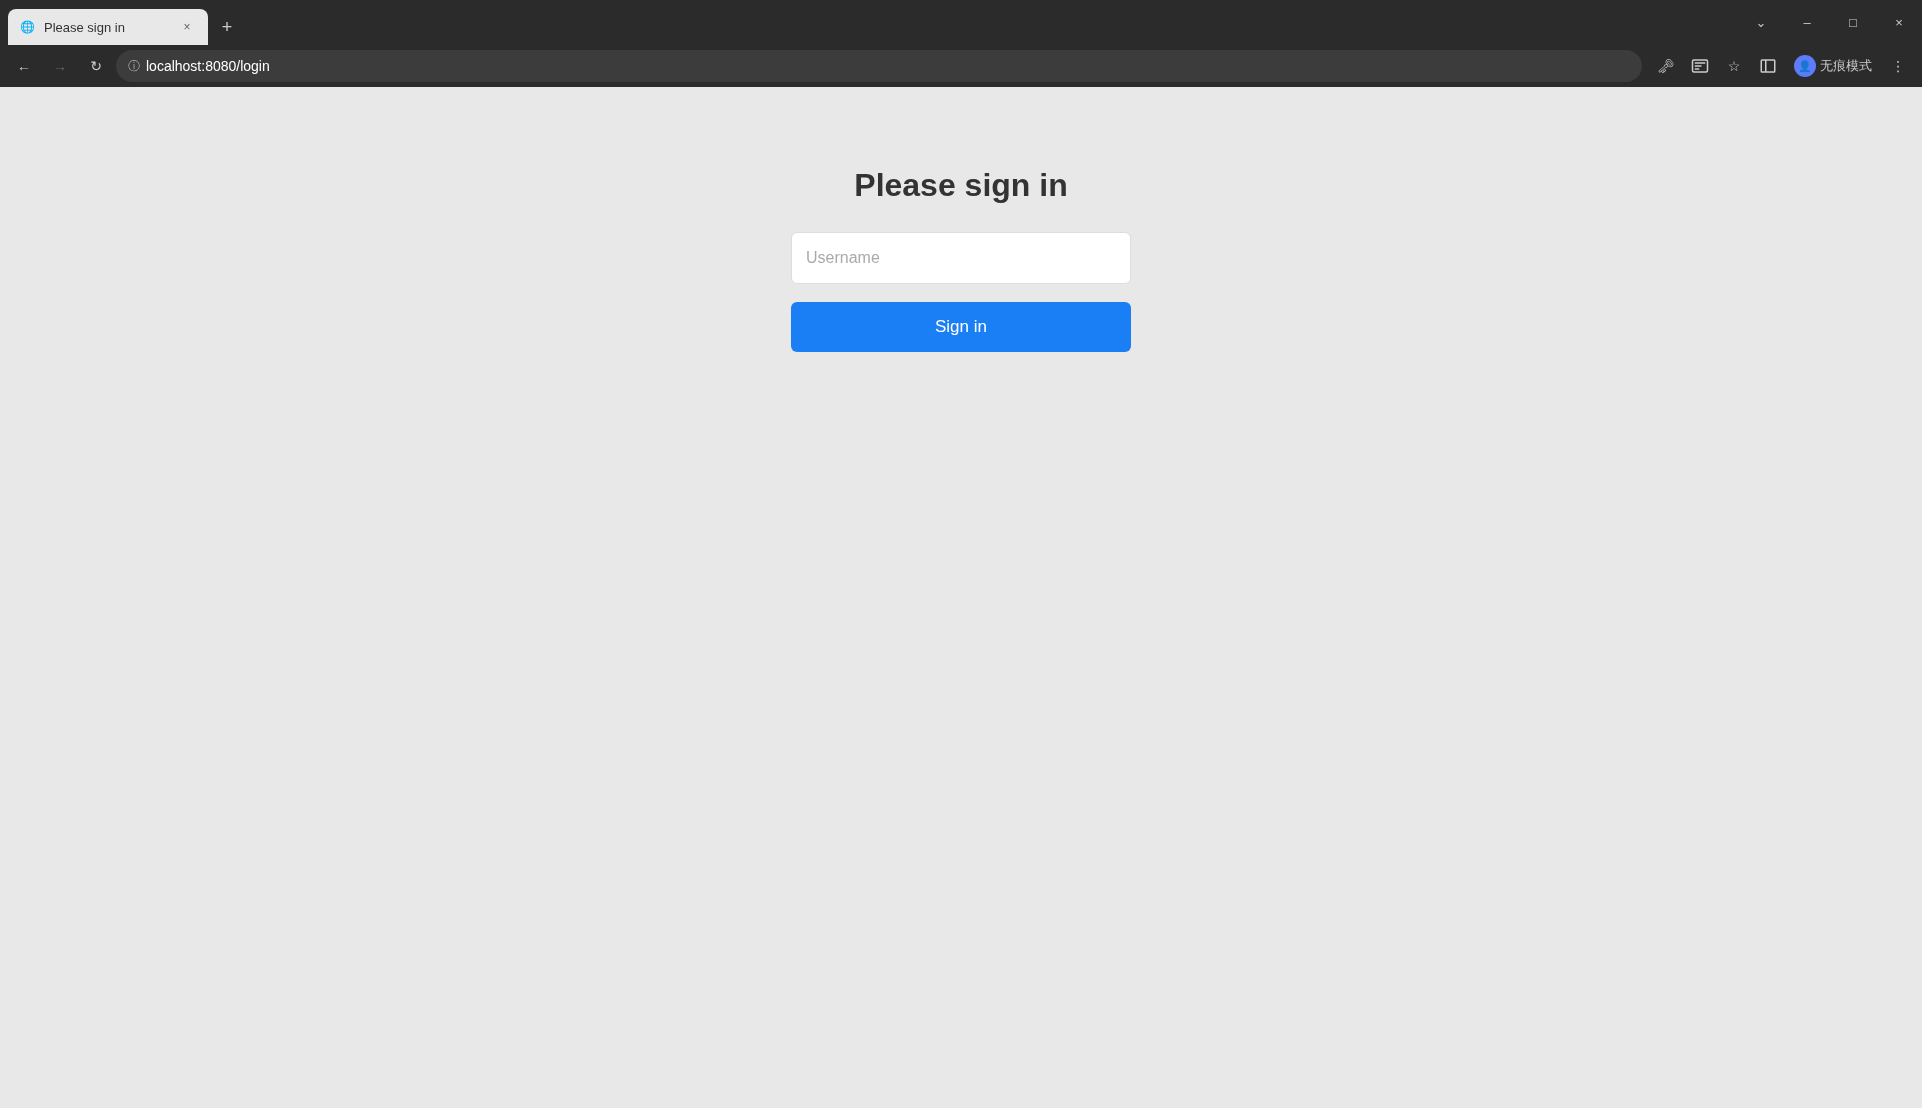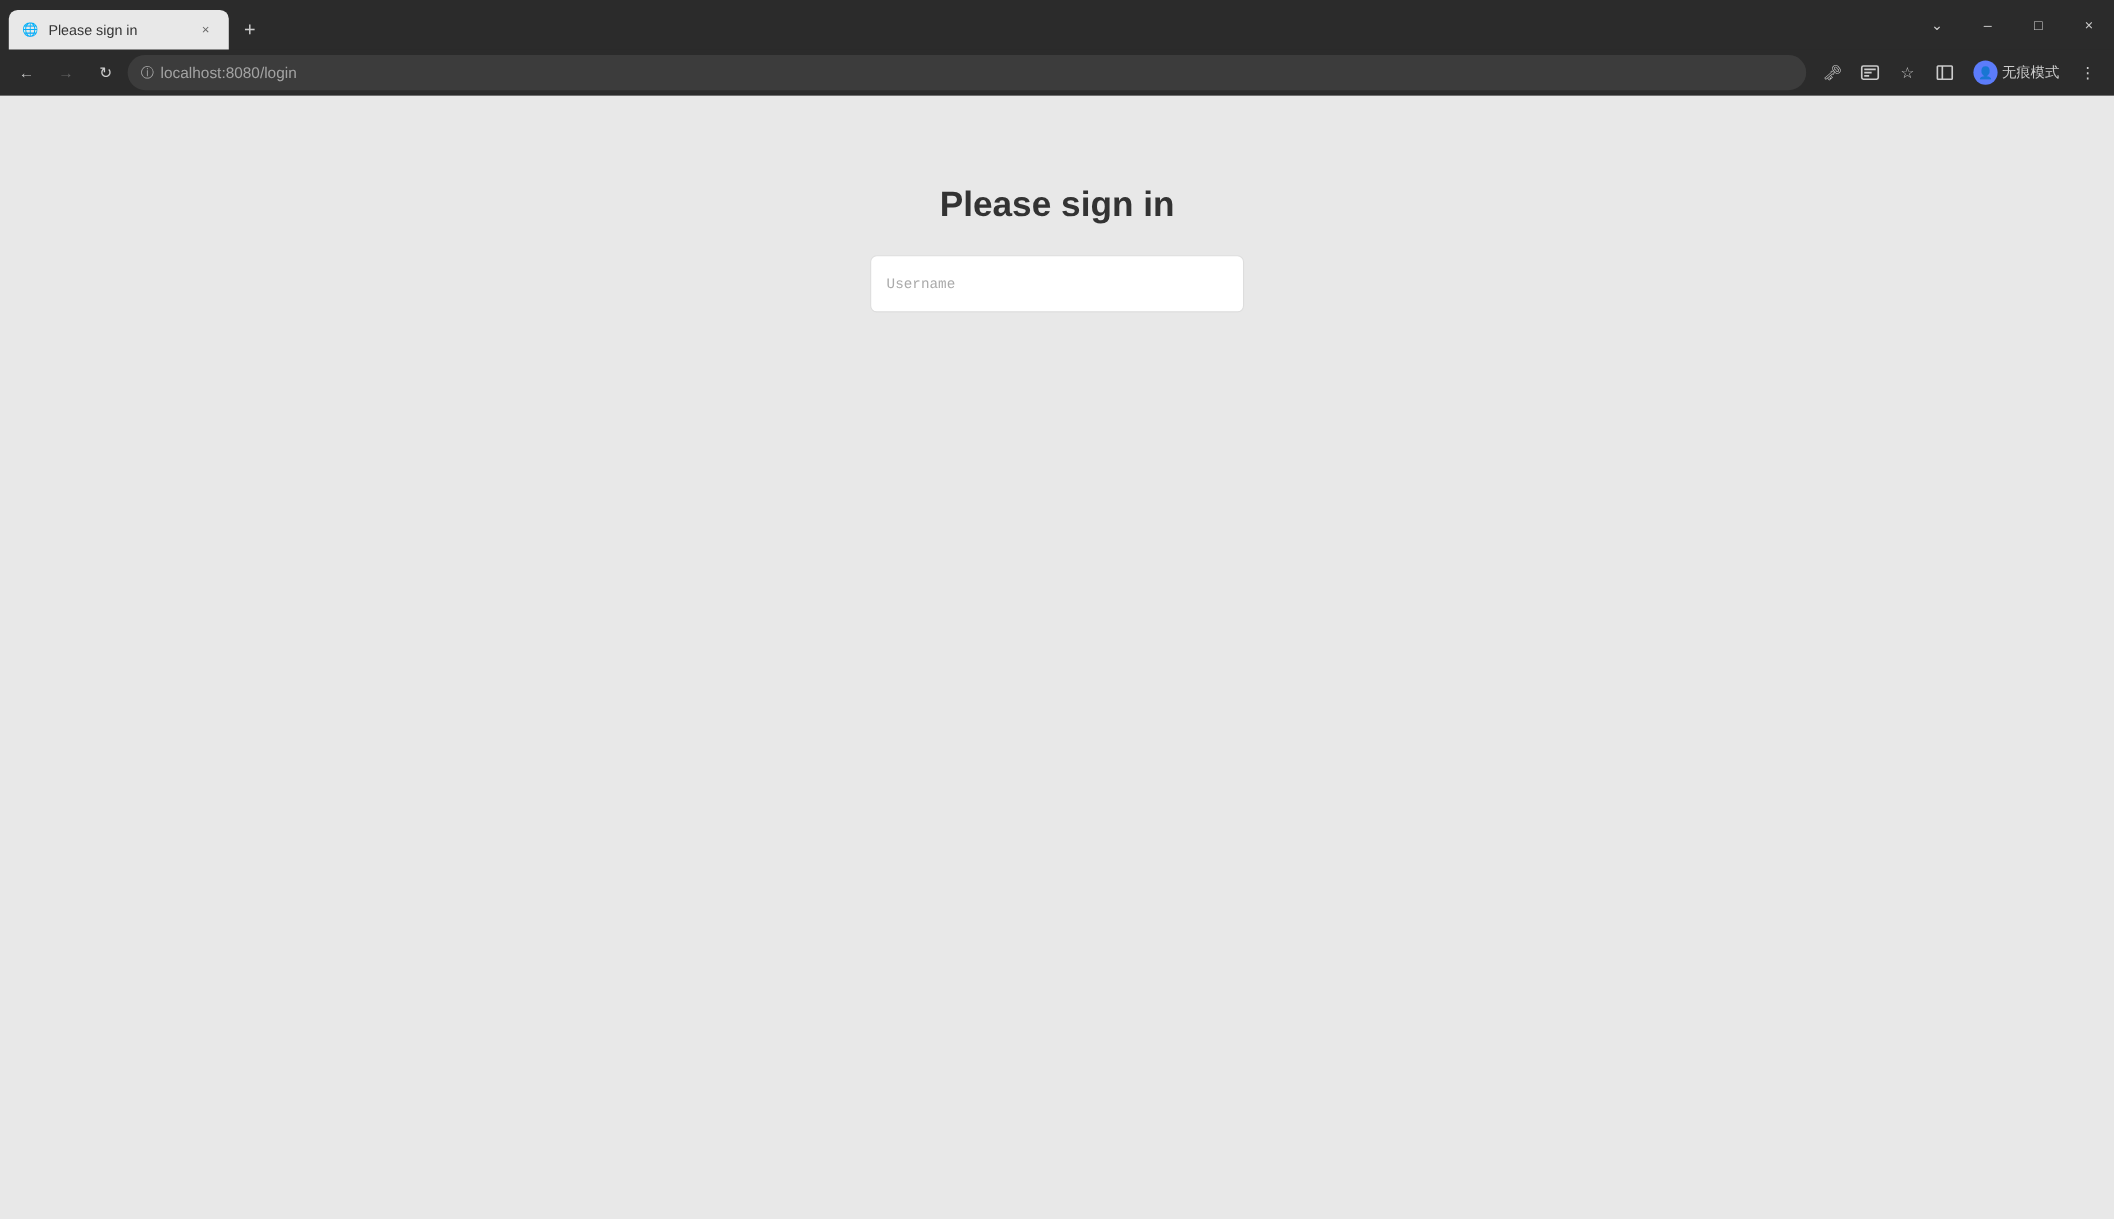"localhost:8080/login" .address-text { color: #a3a3a3 -> #ffffff }
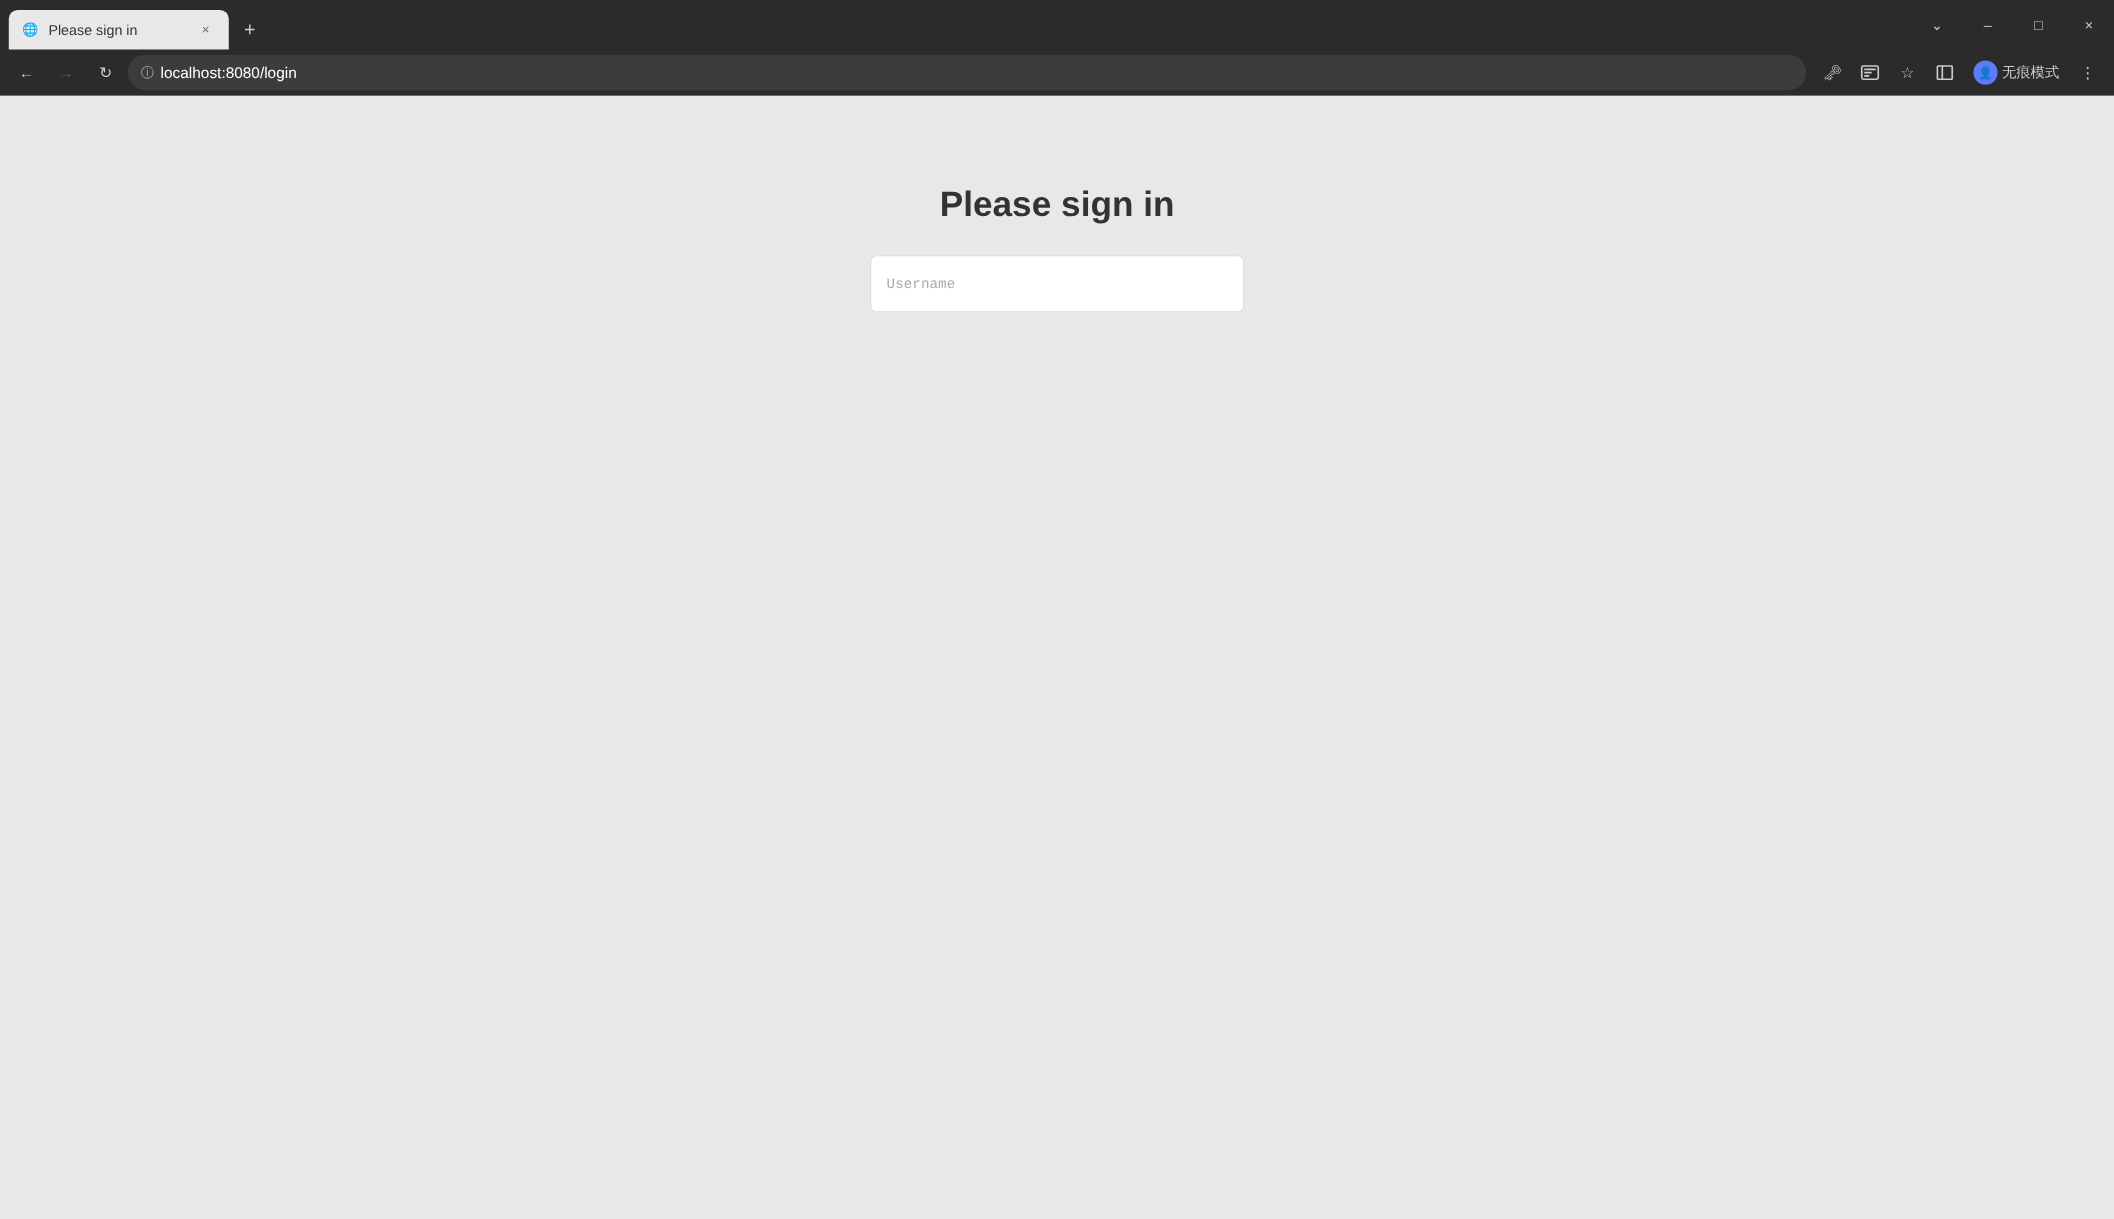"Username" .input-field { font-family: Liberation Mono, monospace -> none; font-size: 13px -> 16px }
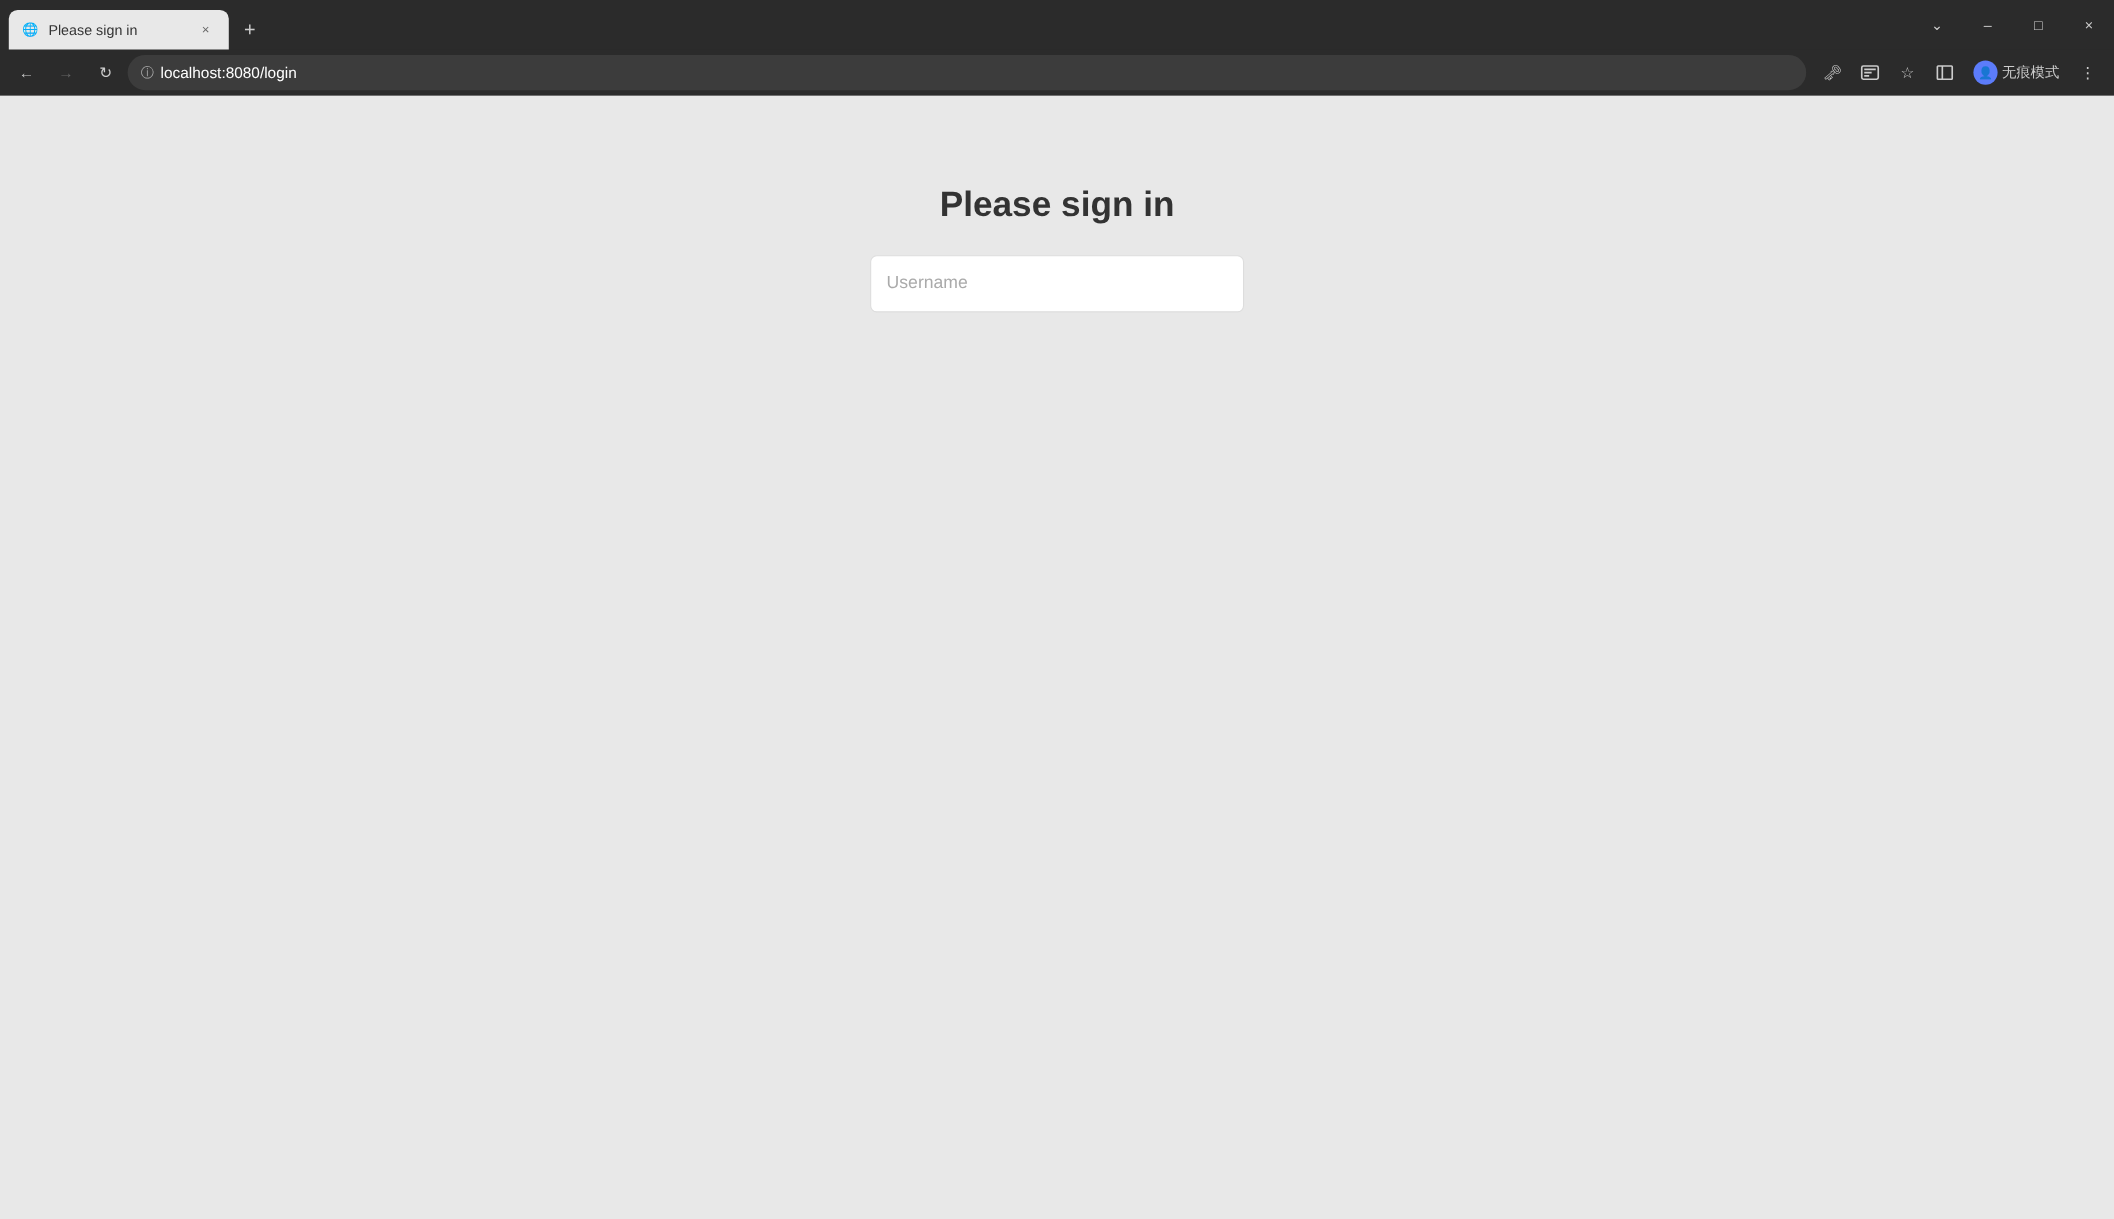"Sign in" button.sign-in-btn { html: none -> <button>Sign in</button> }
